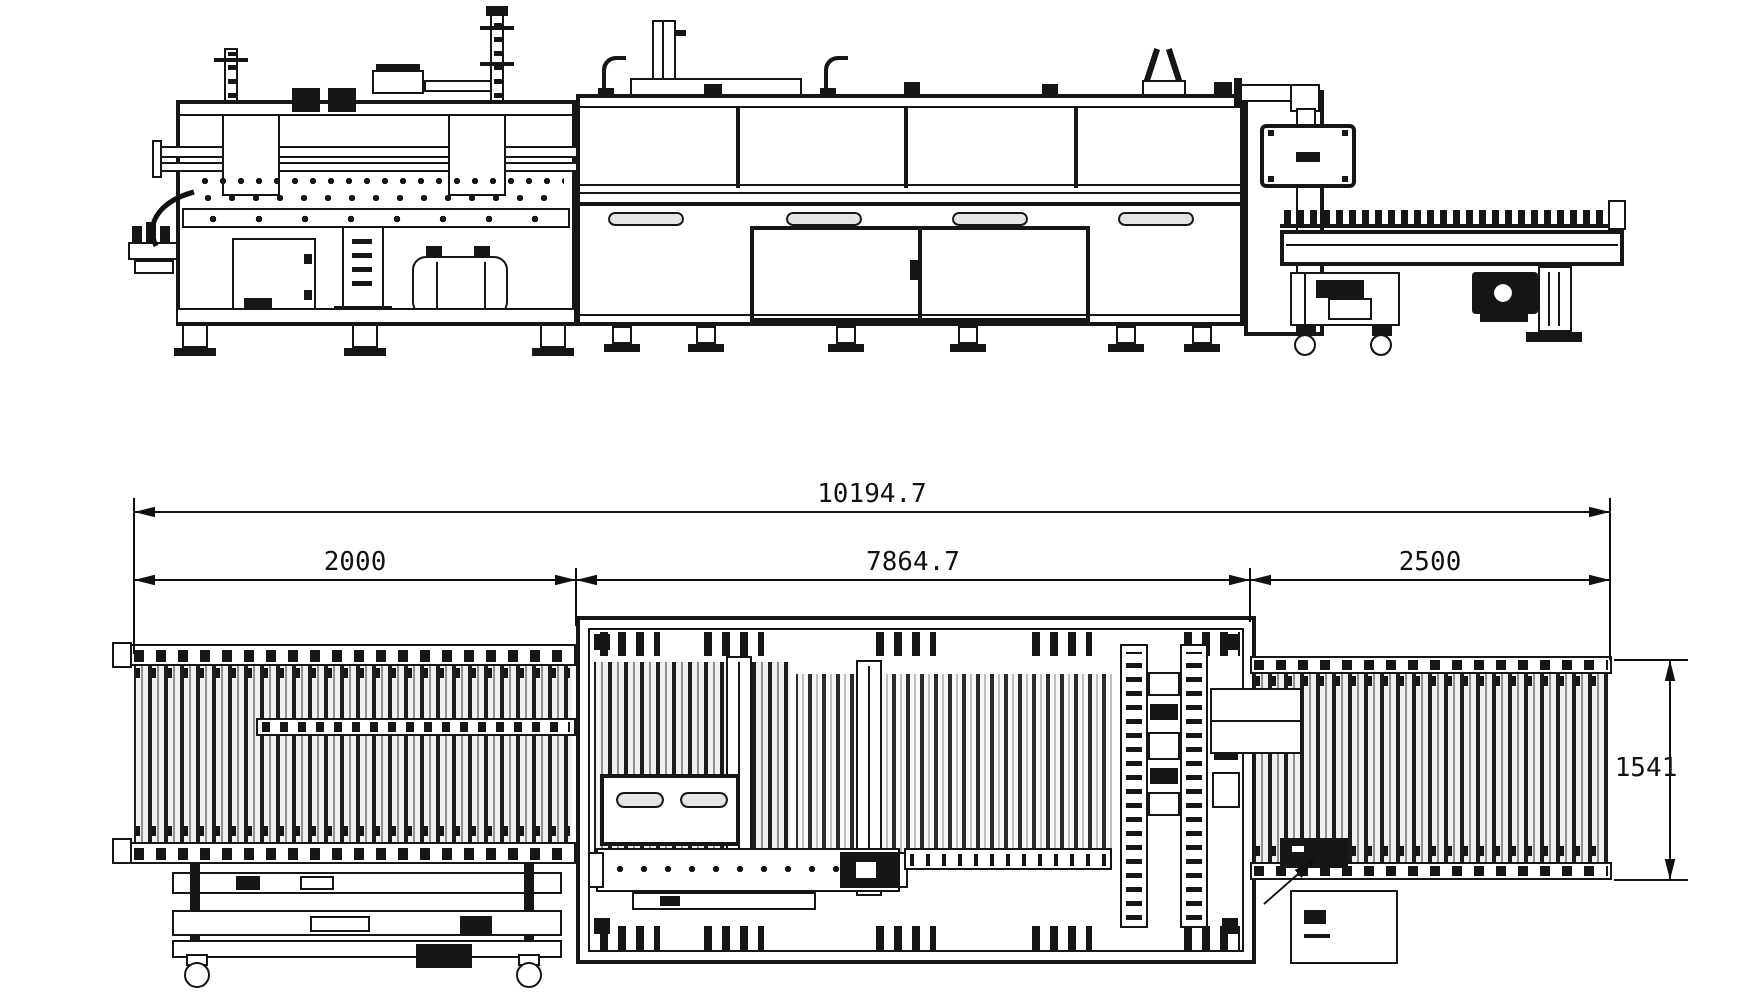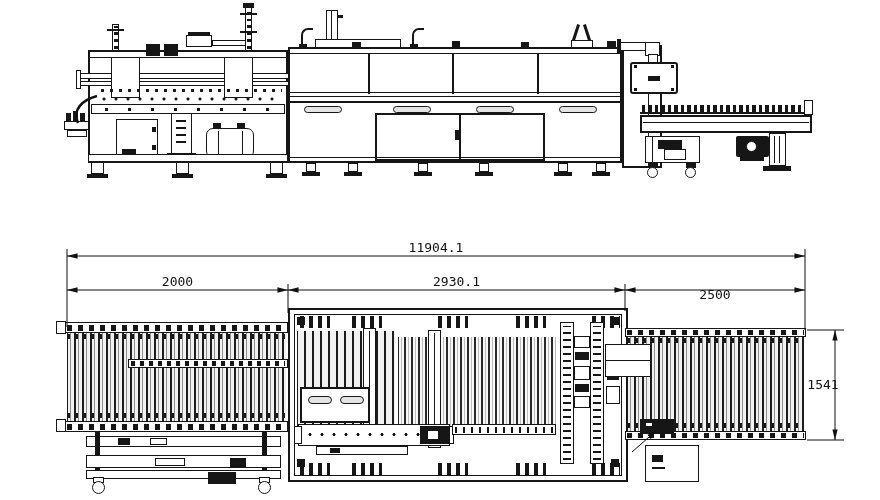"11904.1" div.dimtxt { text: 11904.1 -> 10194.7 }
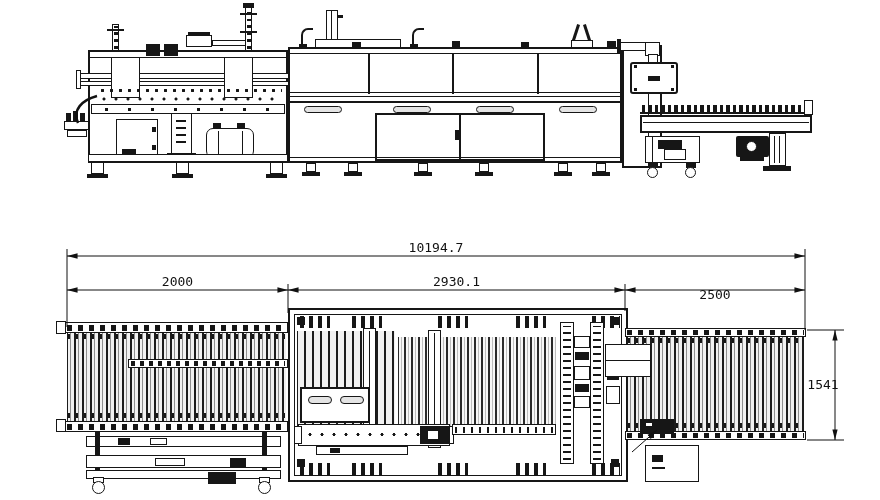"2930.1" div.dimtxt { text: 2930.1 -> 7864.7 }
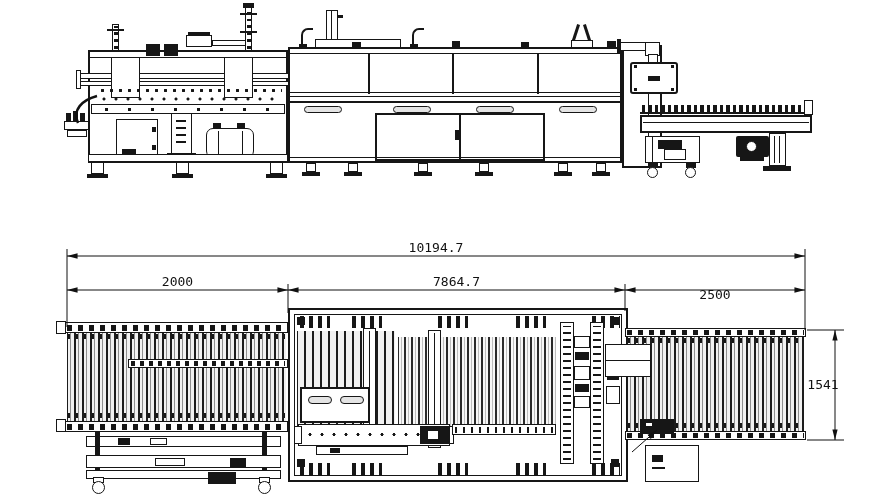"2500" div.dimtxt { top: 288px -> 275px }
